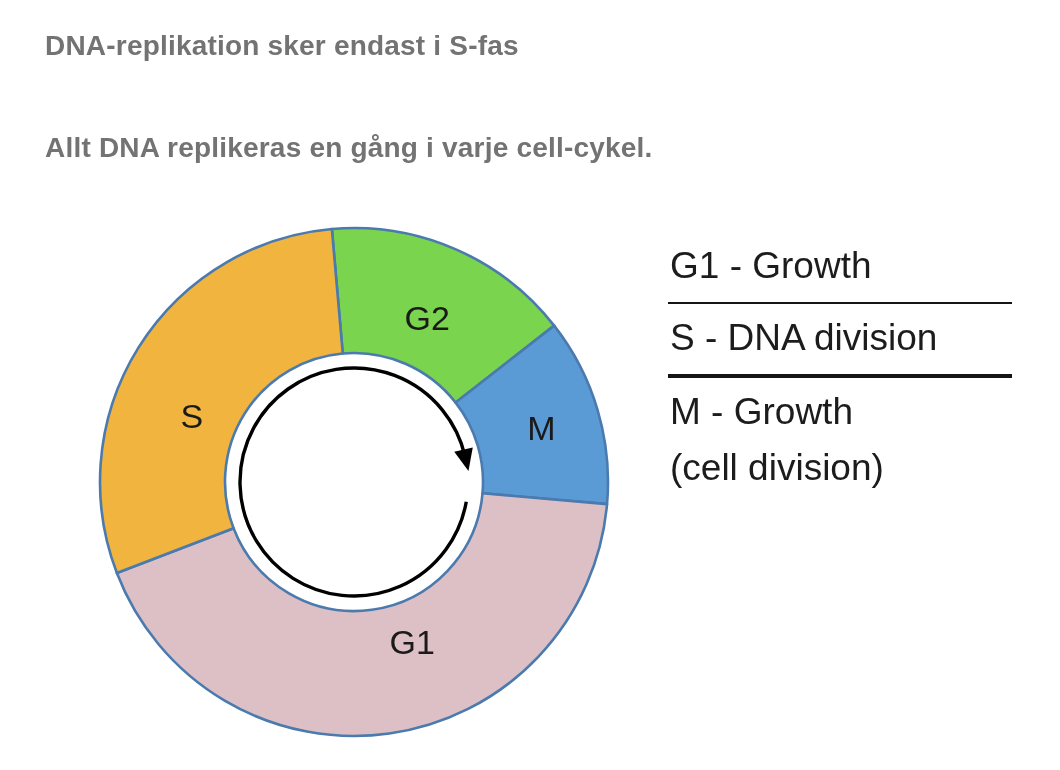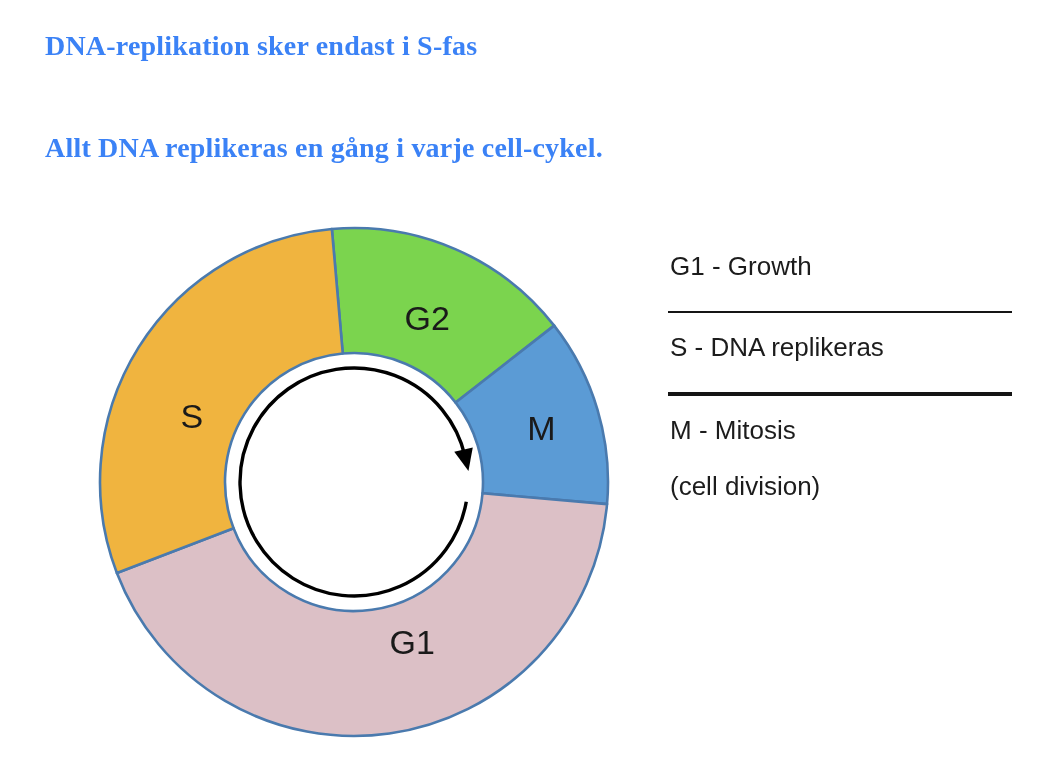"DNA-replikation sker endast i S-fas" .heading { color: #3b82f6 -> #737373; font-family: Liberation Serif, serif -> none }
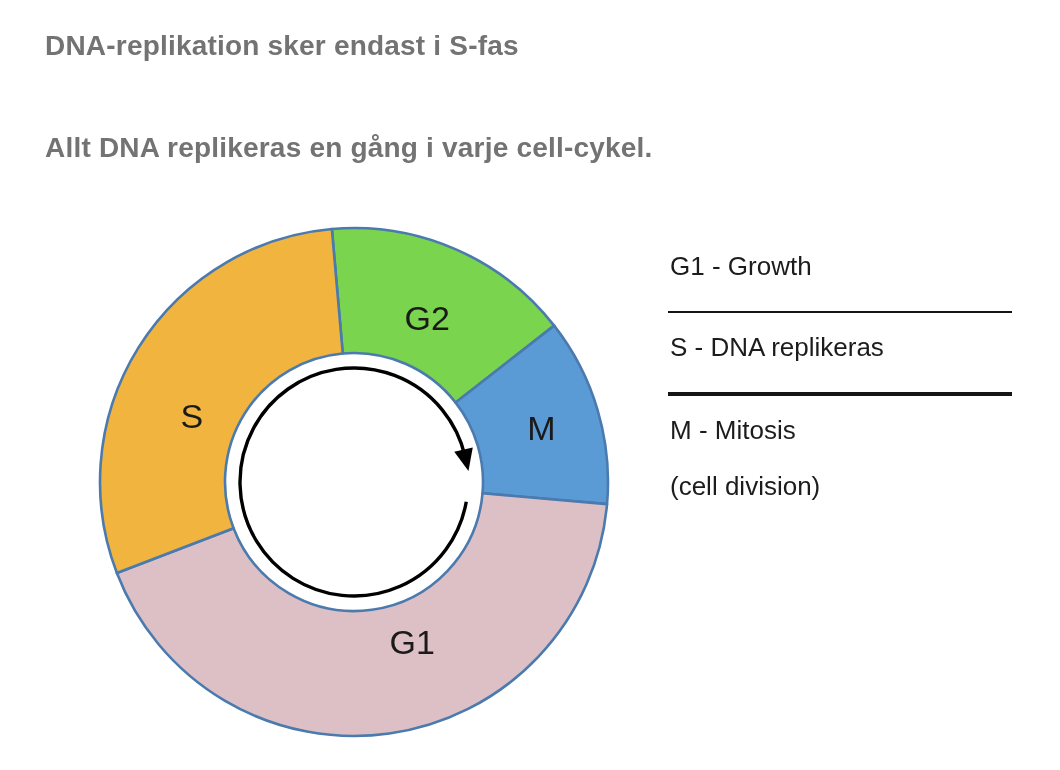"G1 - Growth" .legend-item { font-size: 26px -> 37px; padding: 6px 0 17px 2px -> 6px 0 8px 2px }
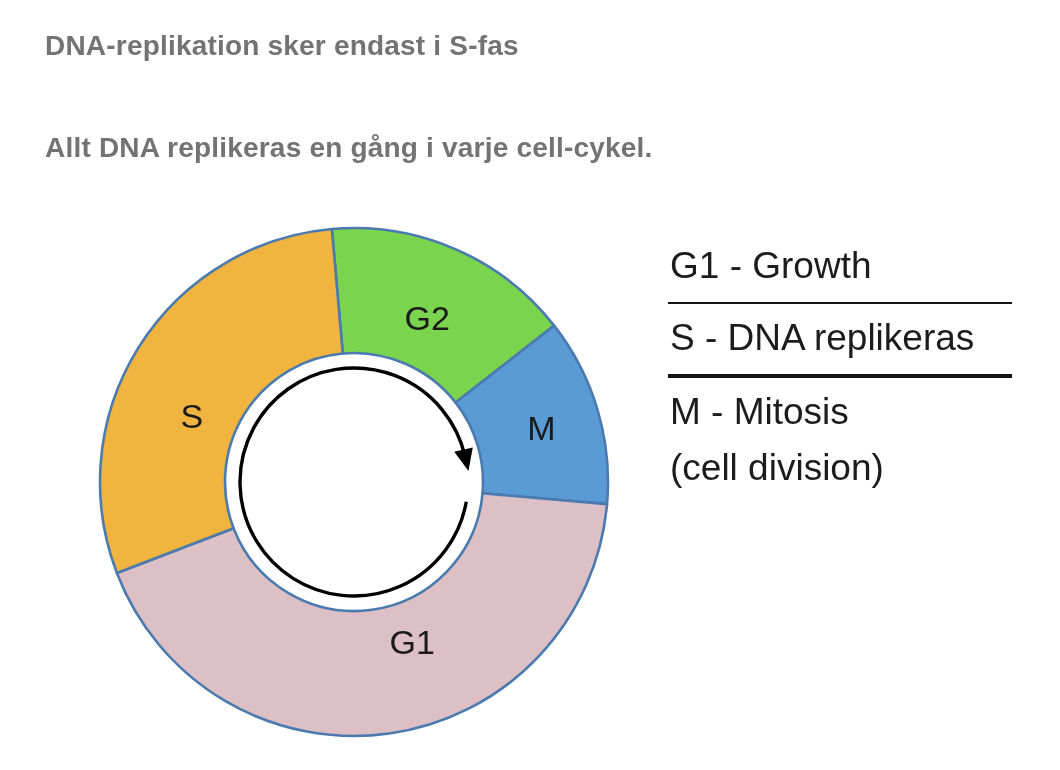"S - DNA replikeras" div.legend-item { text: replikeras -> division }
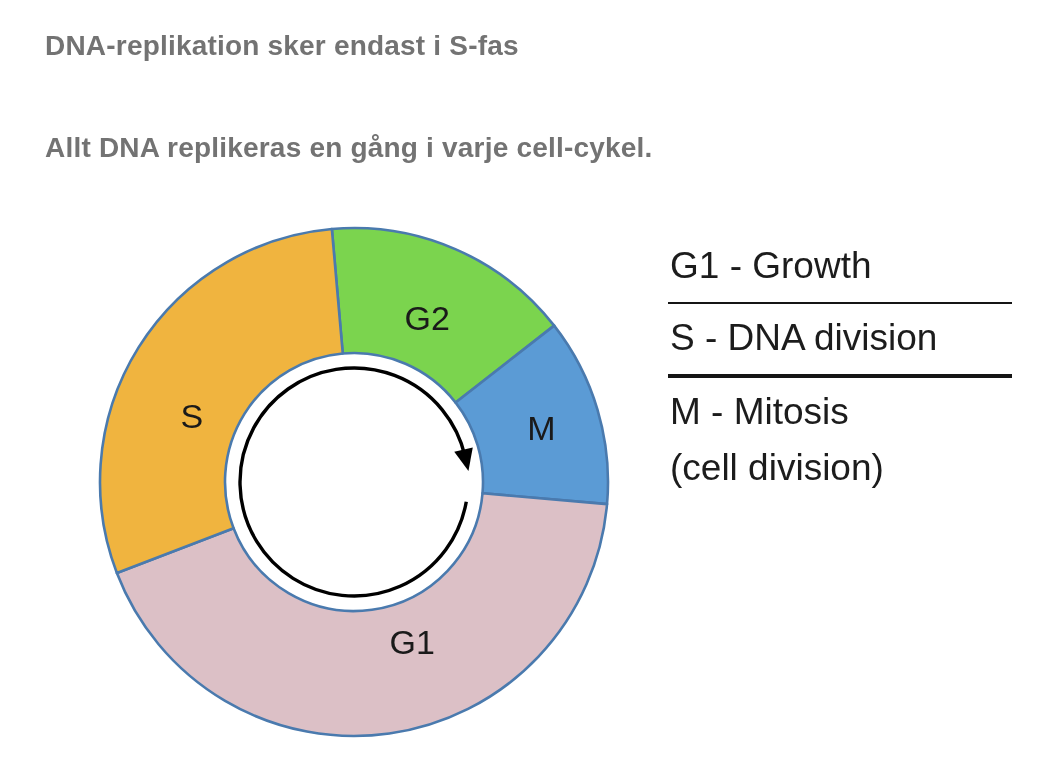"M - Mitosis" div.legend-item { text: Mitosis -> Growth }
